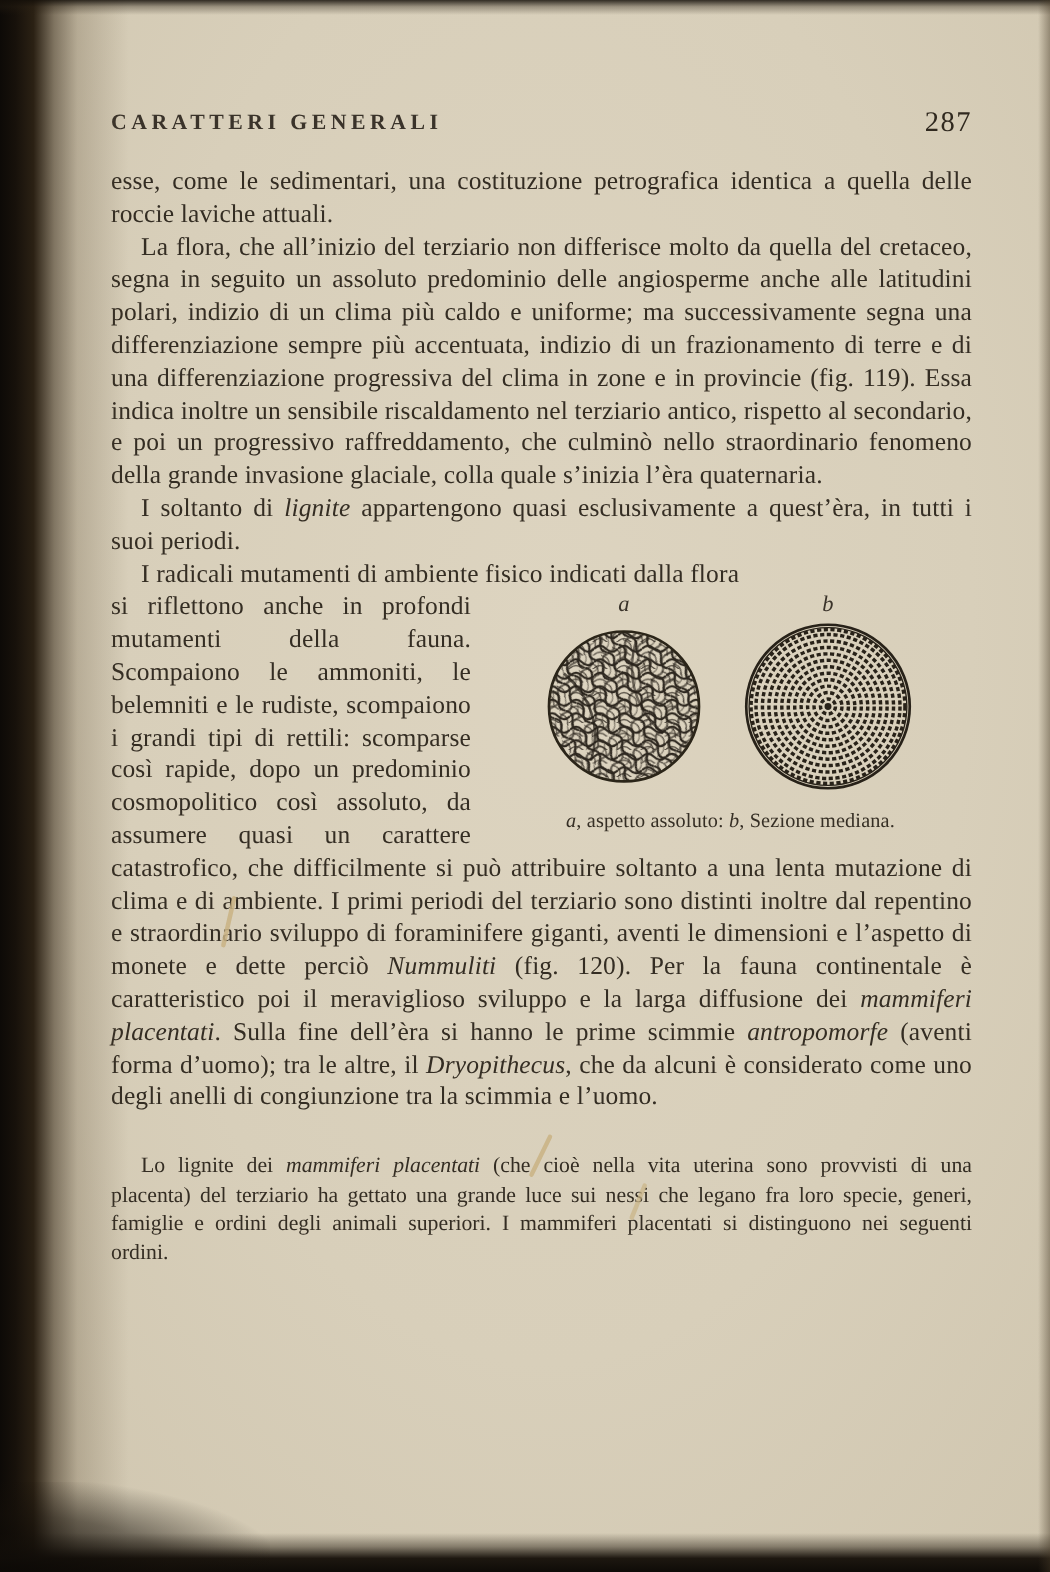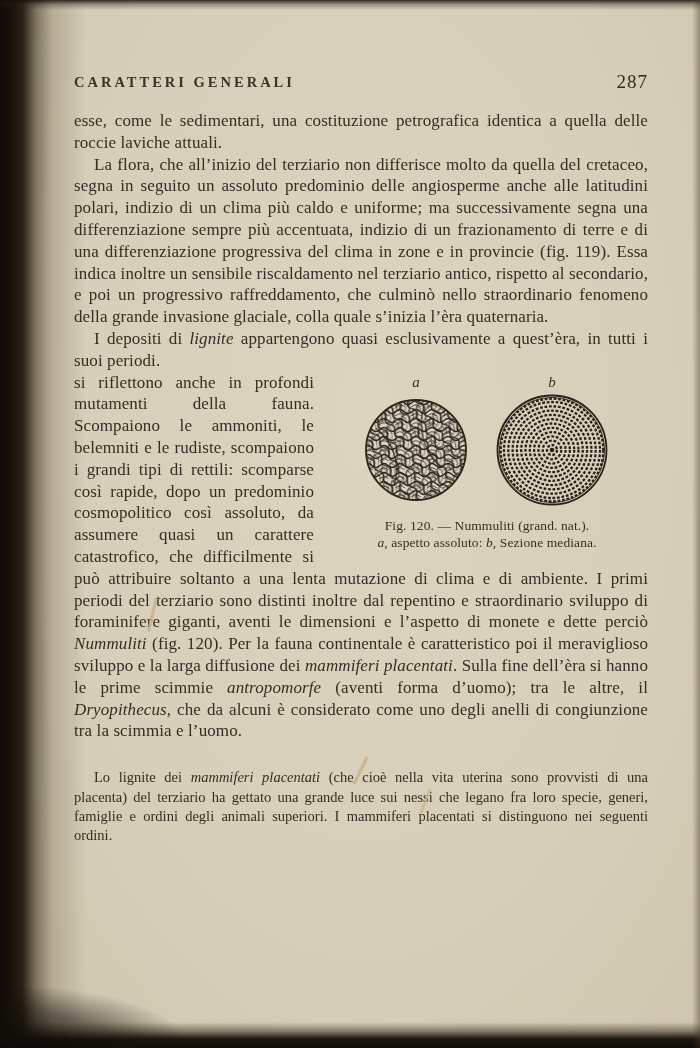"I depositi di" span { text: depositi -> soltanto }
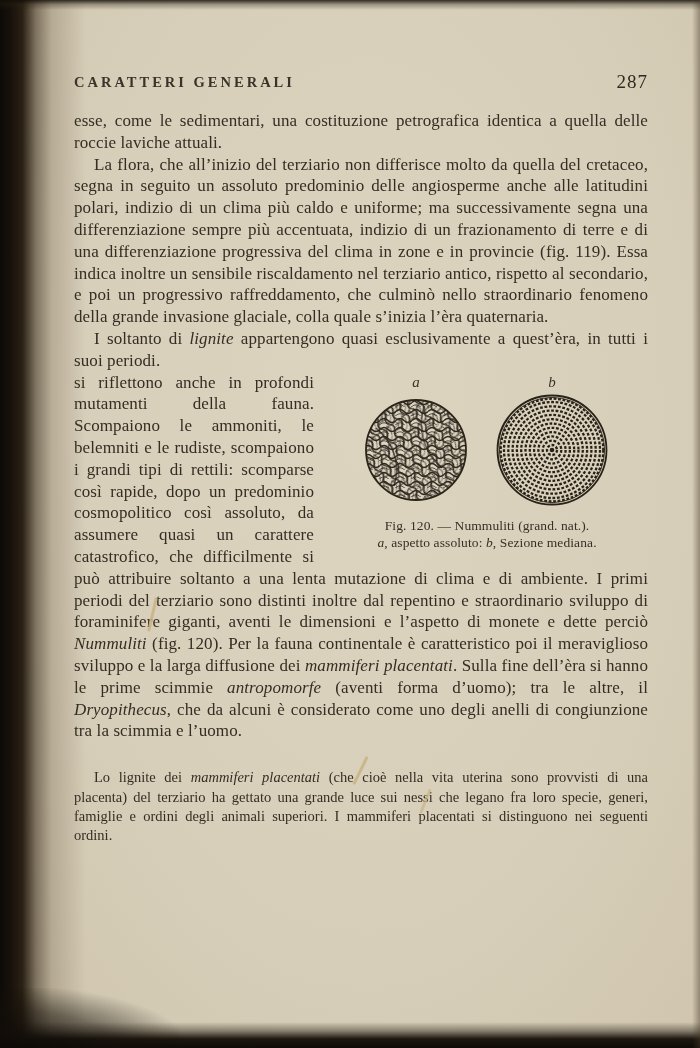"I radicali mutamenti di ambiente" p.body-p { html: none -> <p>I radicali mutamenti di ambiente fisico indicati dalla flora</p> }
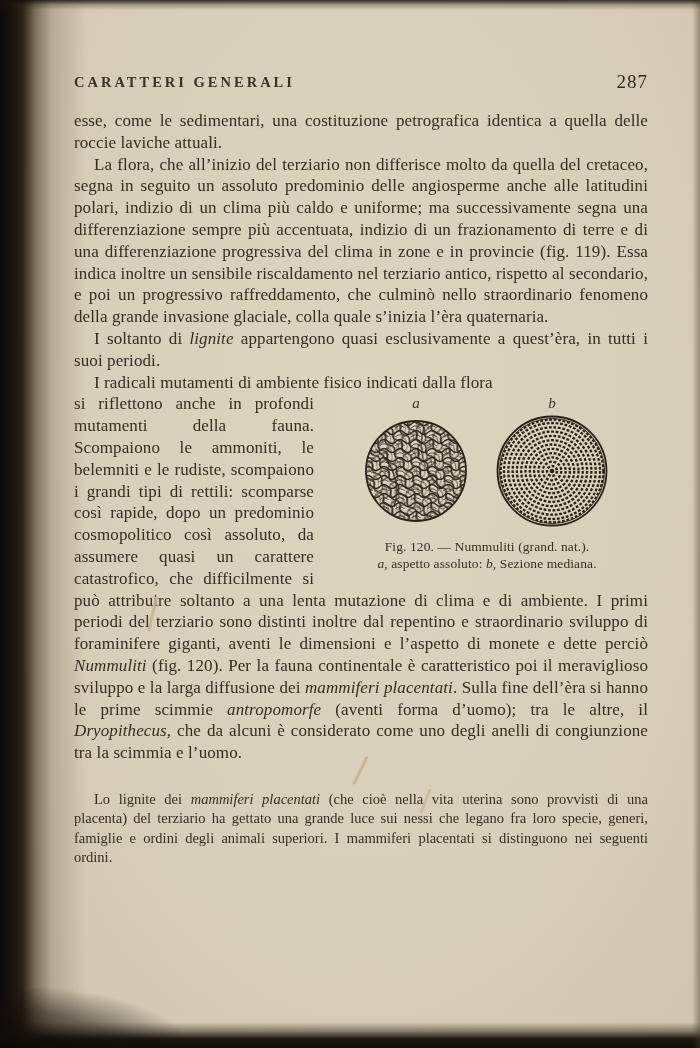"Fig. 120. — Nummuliti (grand." div.cap1 { html: <div>Fig. 120. — Nummuliti (grand. nat.).</div> -> none }
